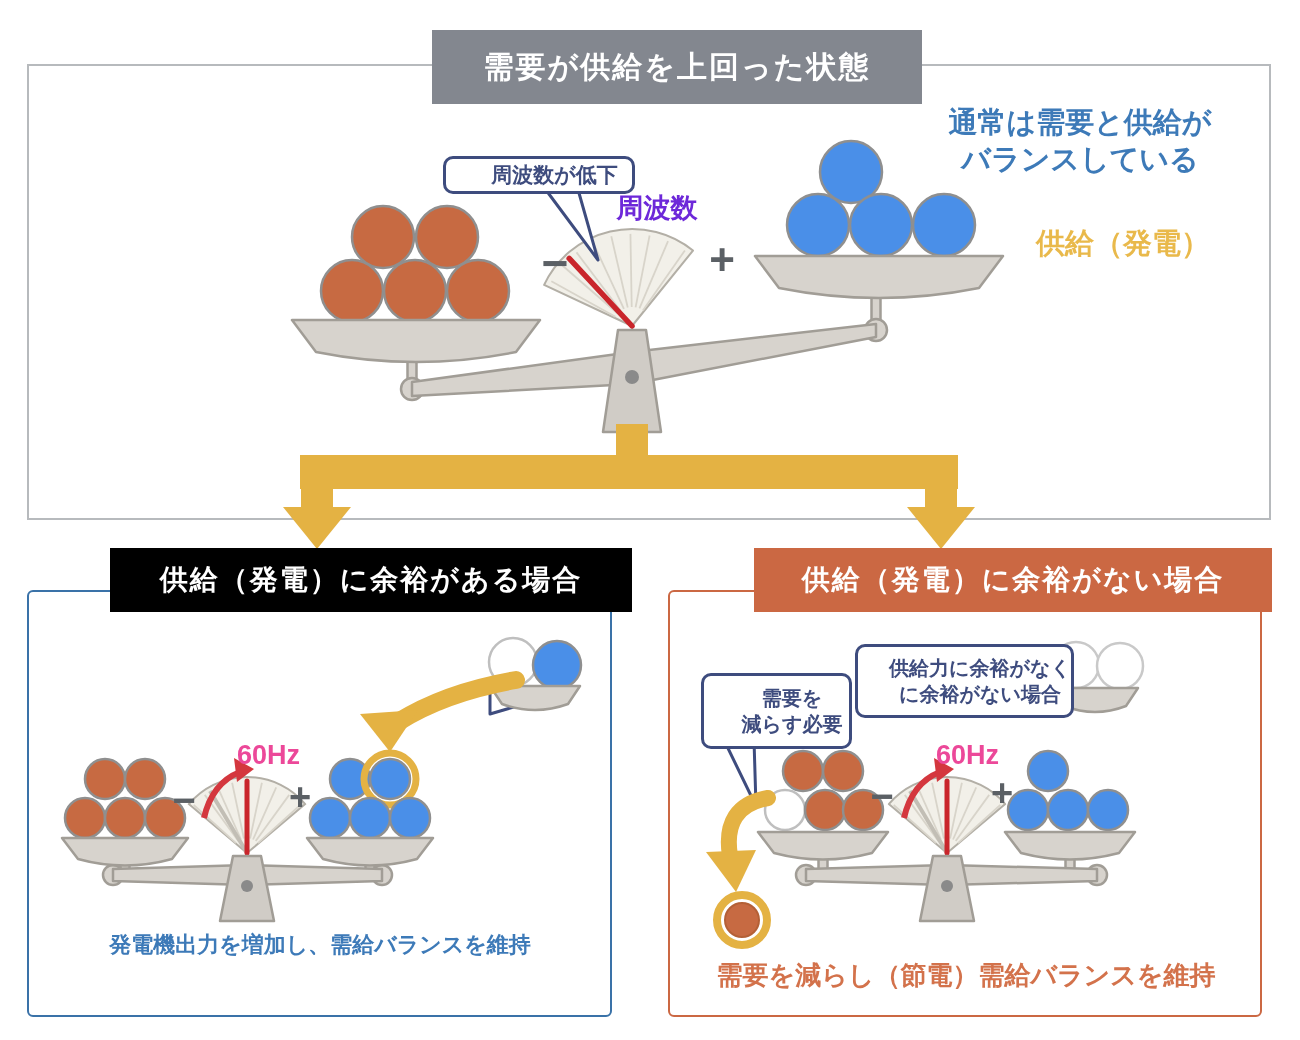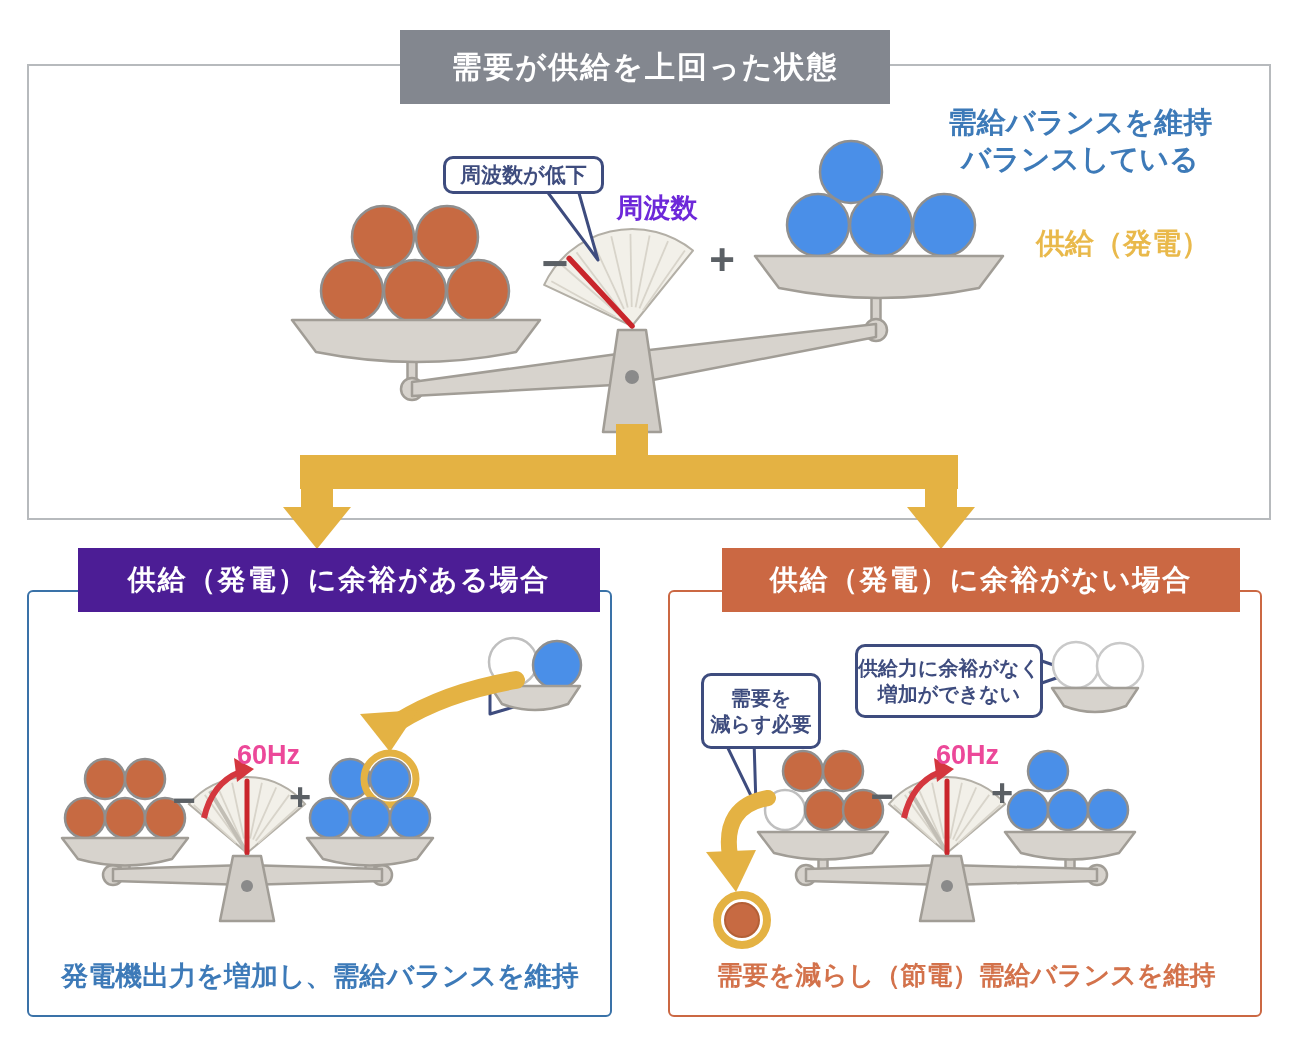"需要が供給を上回った状態" .hdr { margin-left: none -> 32px }
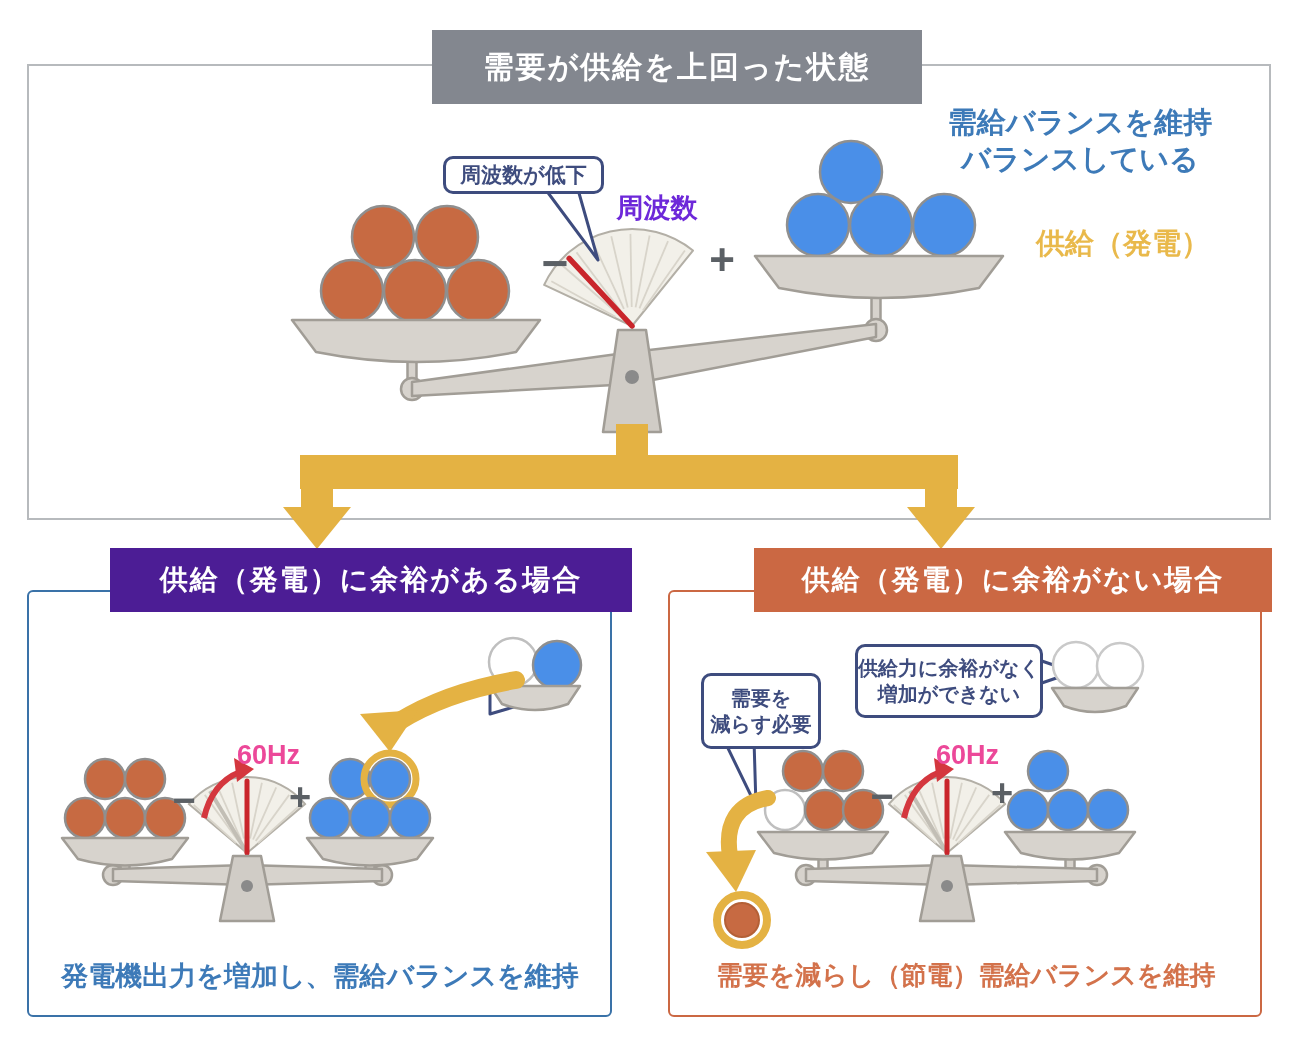"需給バランスを維持" span { text: 需給バランスを維持 -> 通常は需要と供給が }
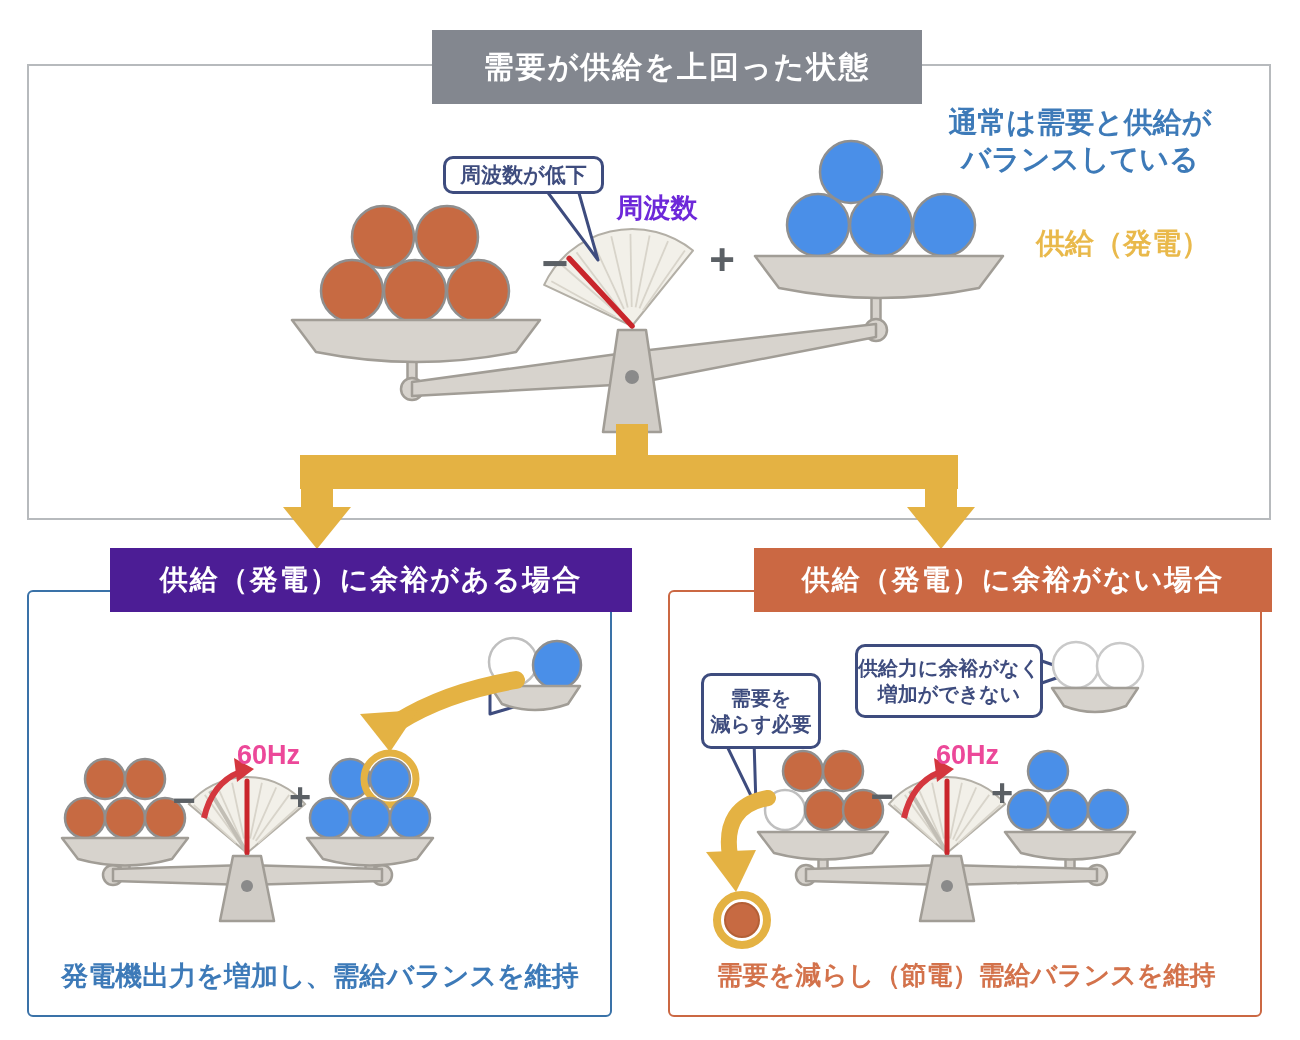"周波数が低下" .callout { padding-left: none -> 31px }
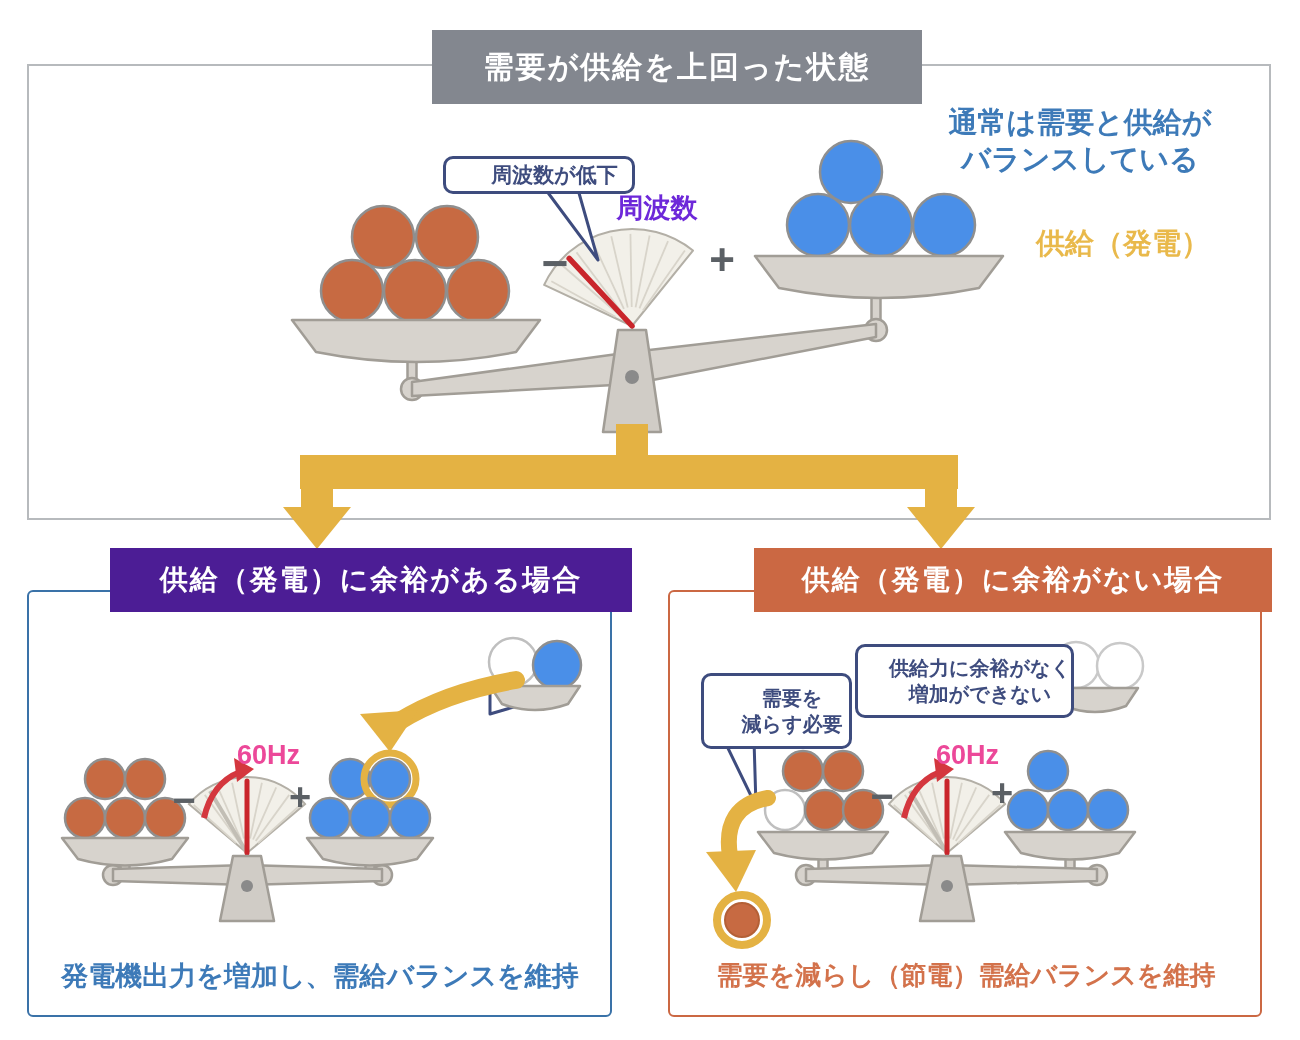"供給（発電）に余裕がある場合" #bl-header { background: #4c1d95 -> #000000 }
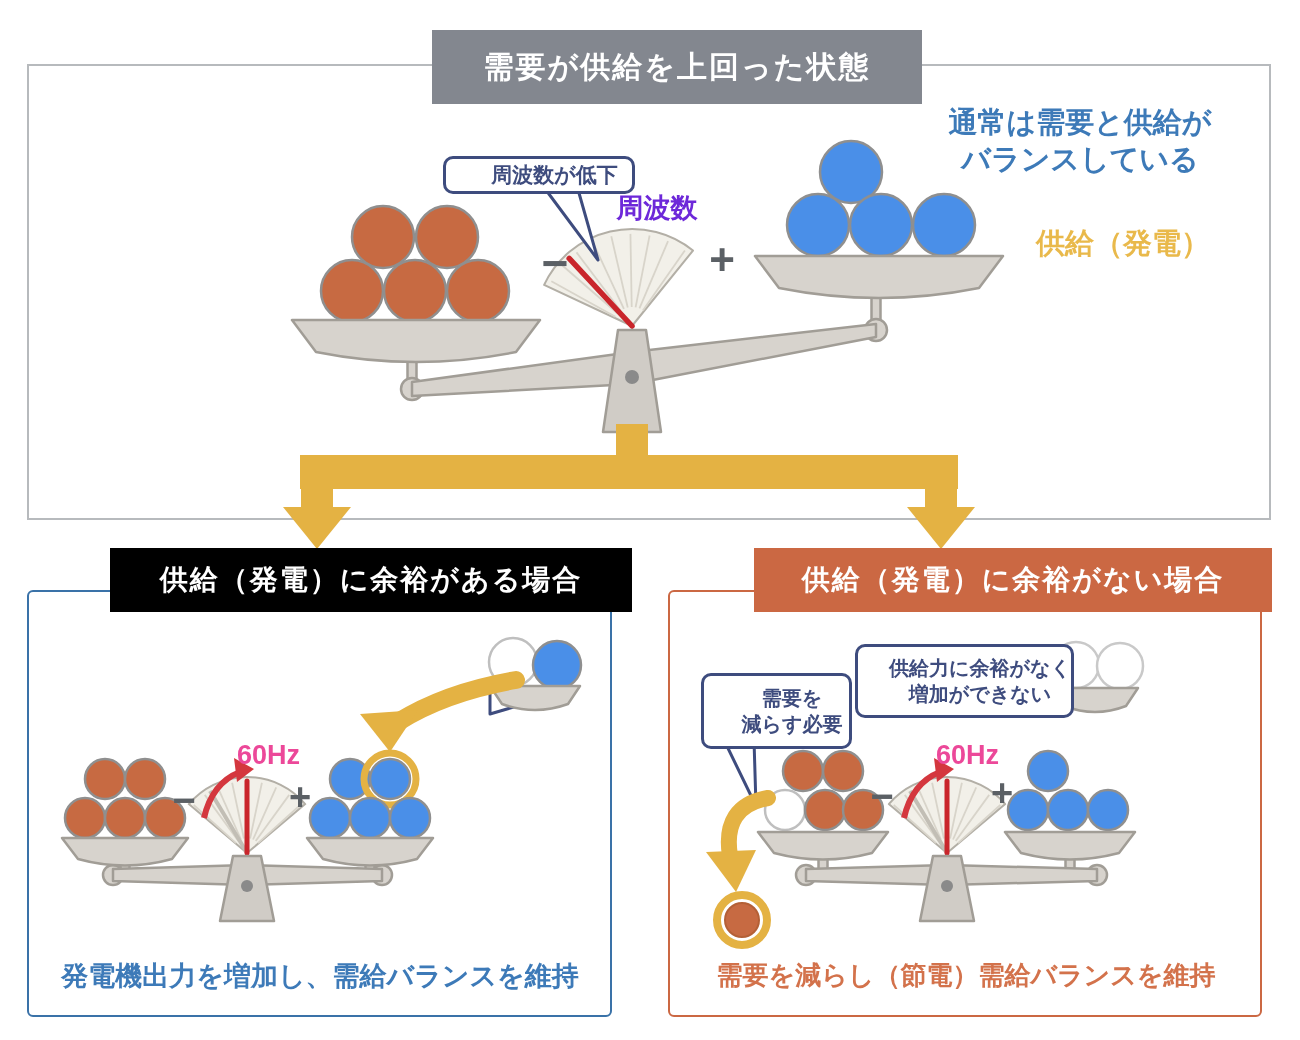"増加ができない" span { text: 増加ができない -> に余裕がない場合 }
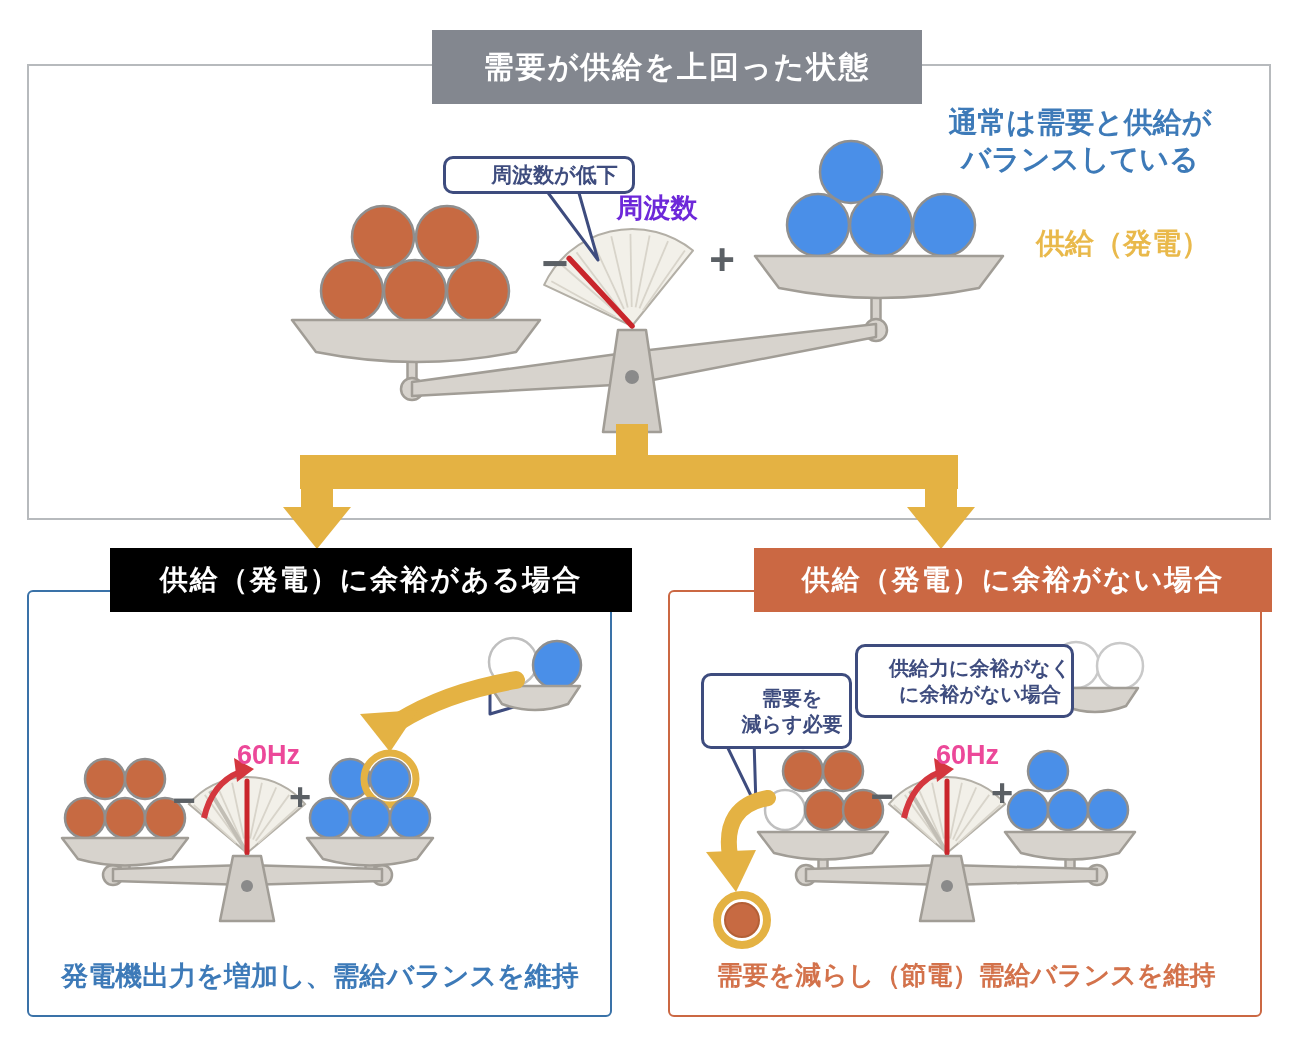"発電機出力を増加し、需給バランスを維持" div.txt { font-size: 27px -> 22px; top: 958px -> 930px }
